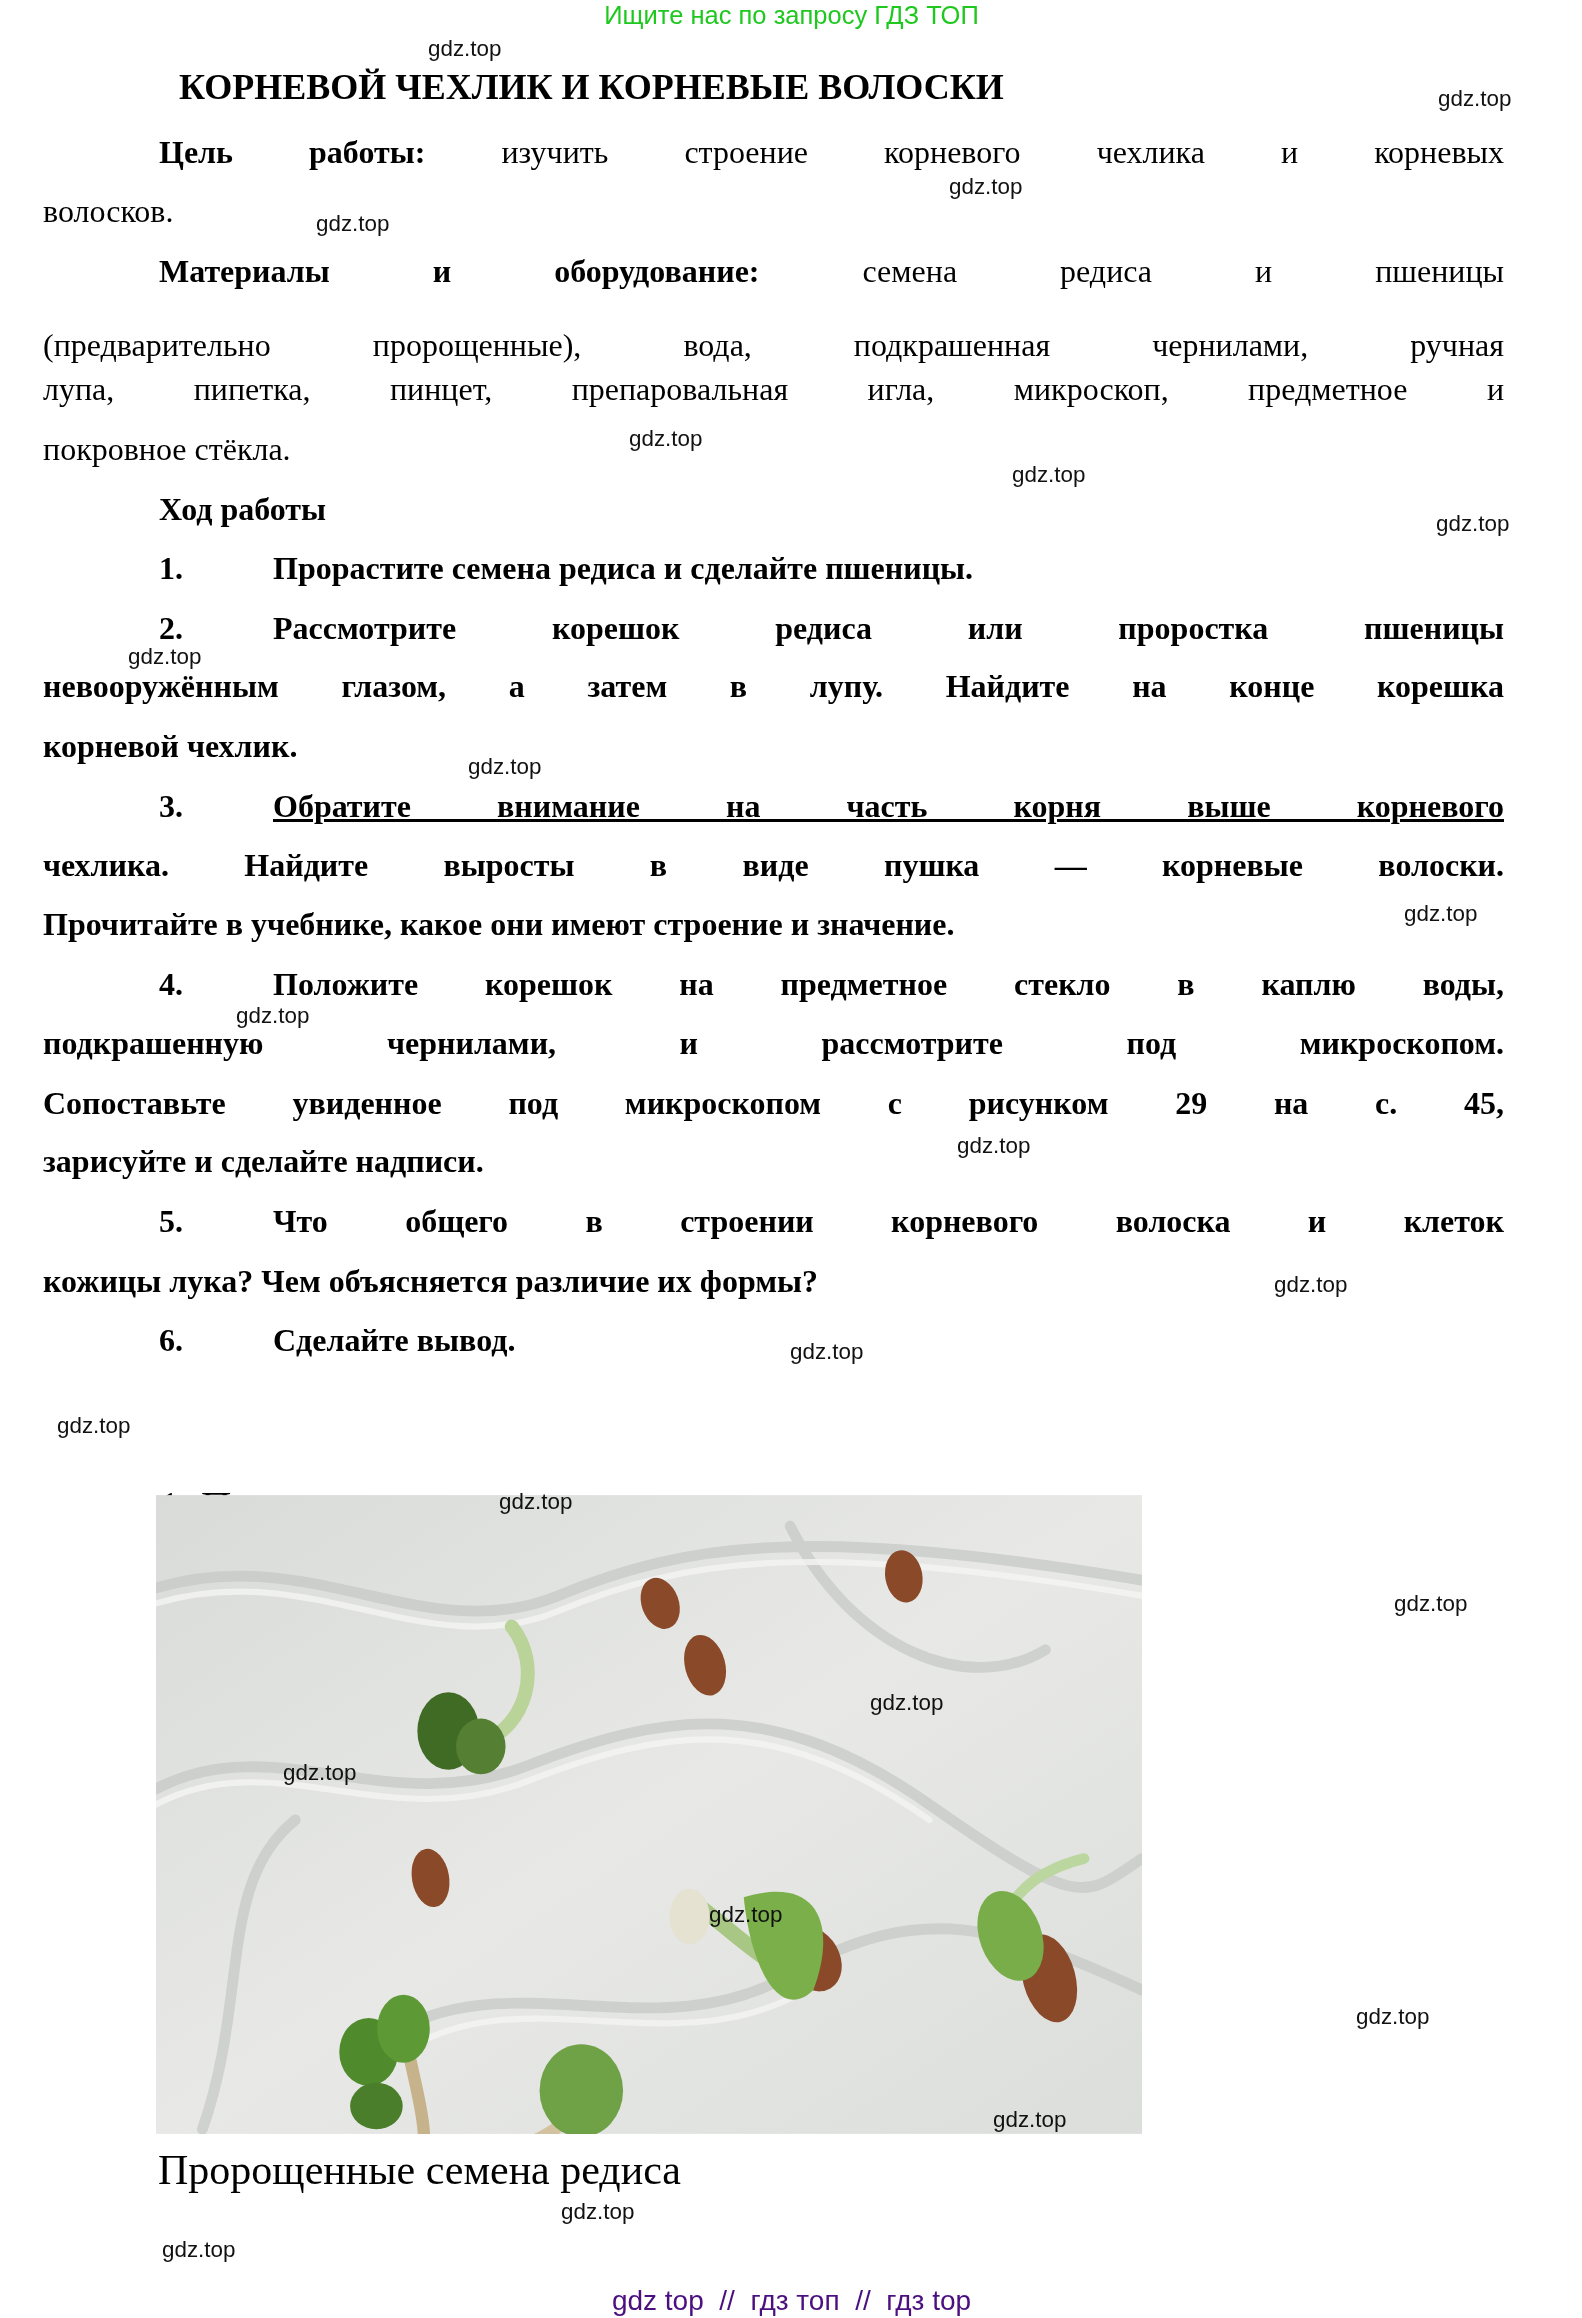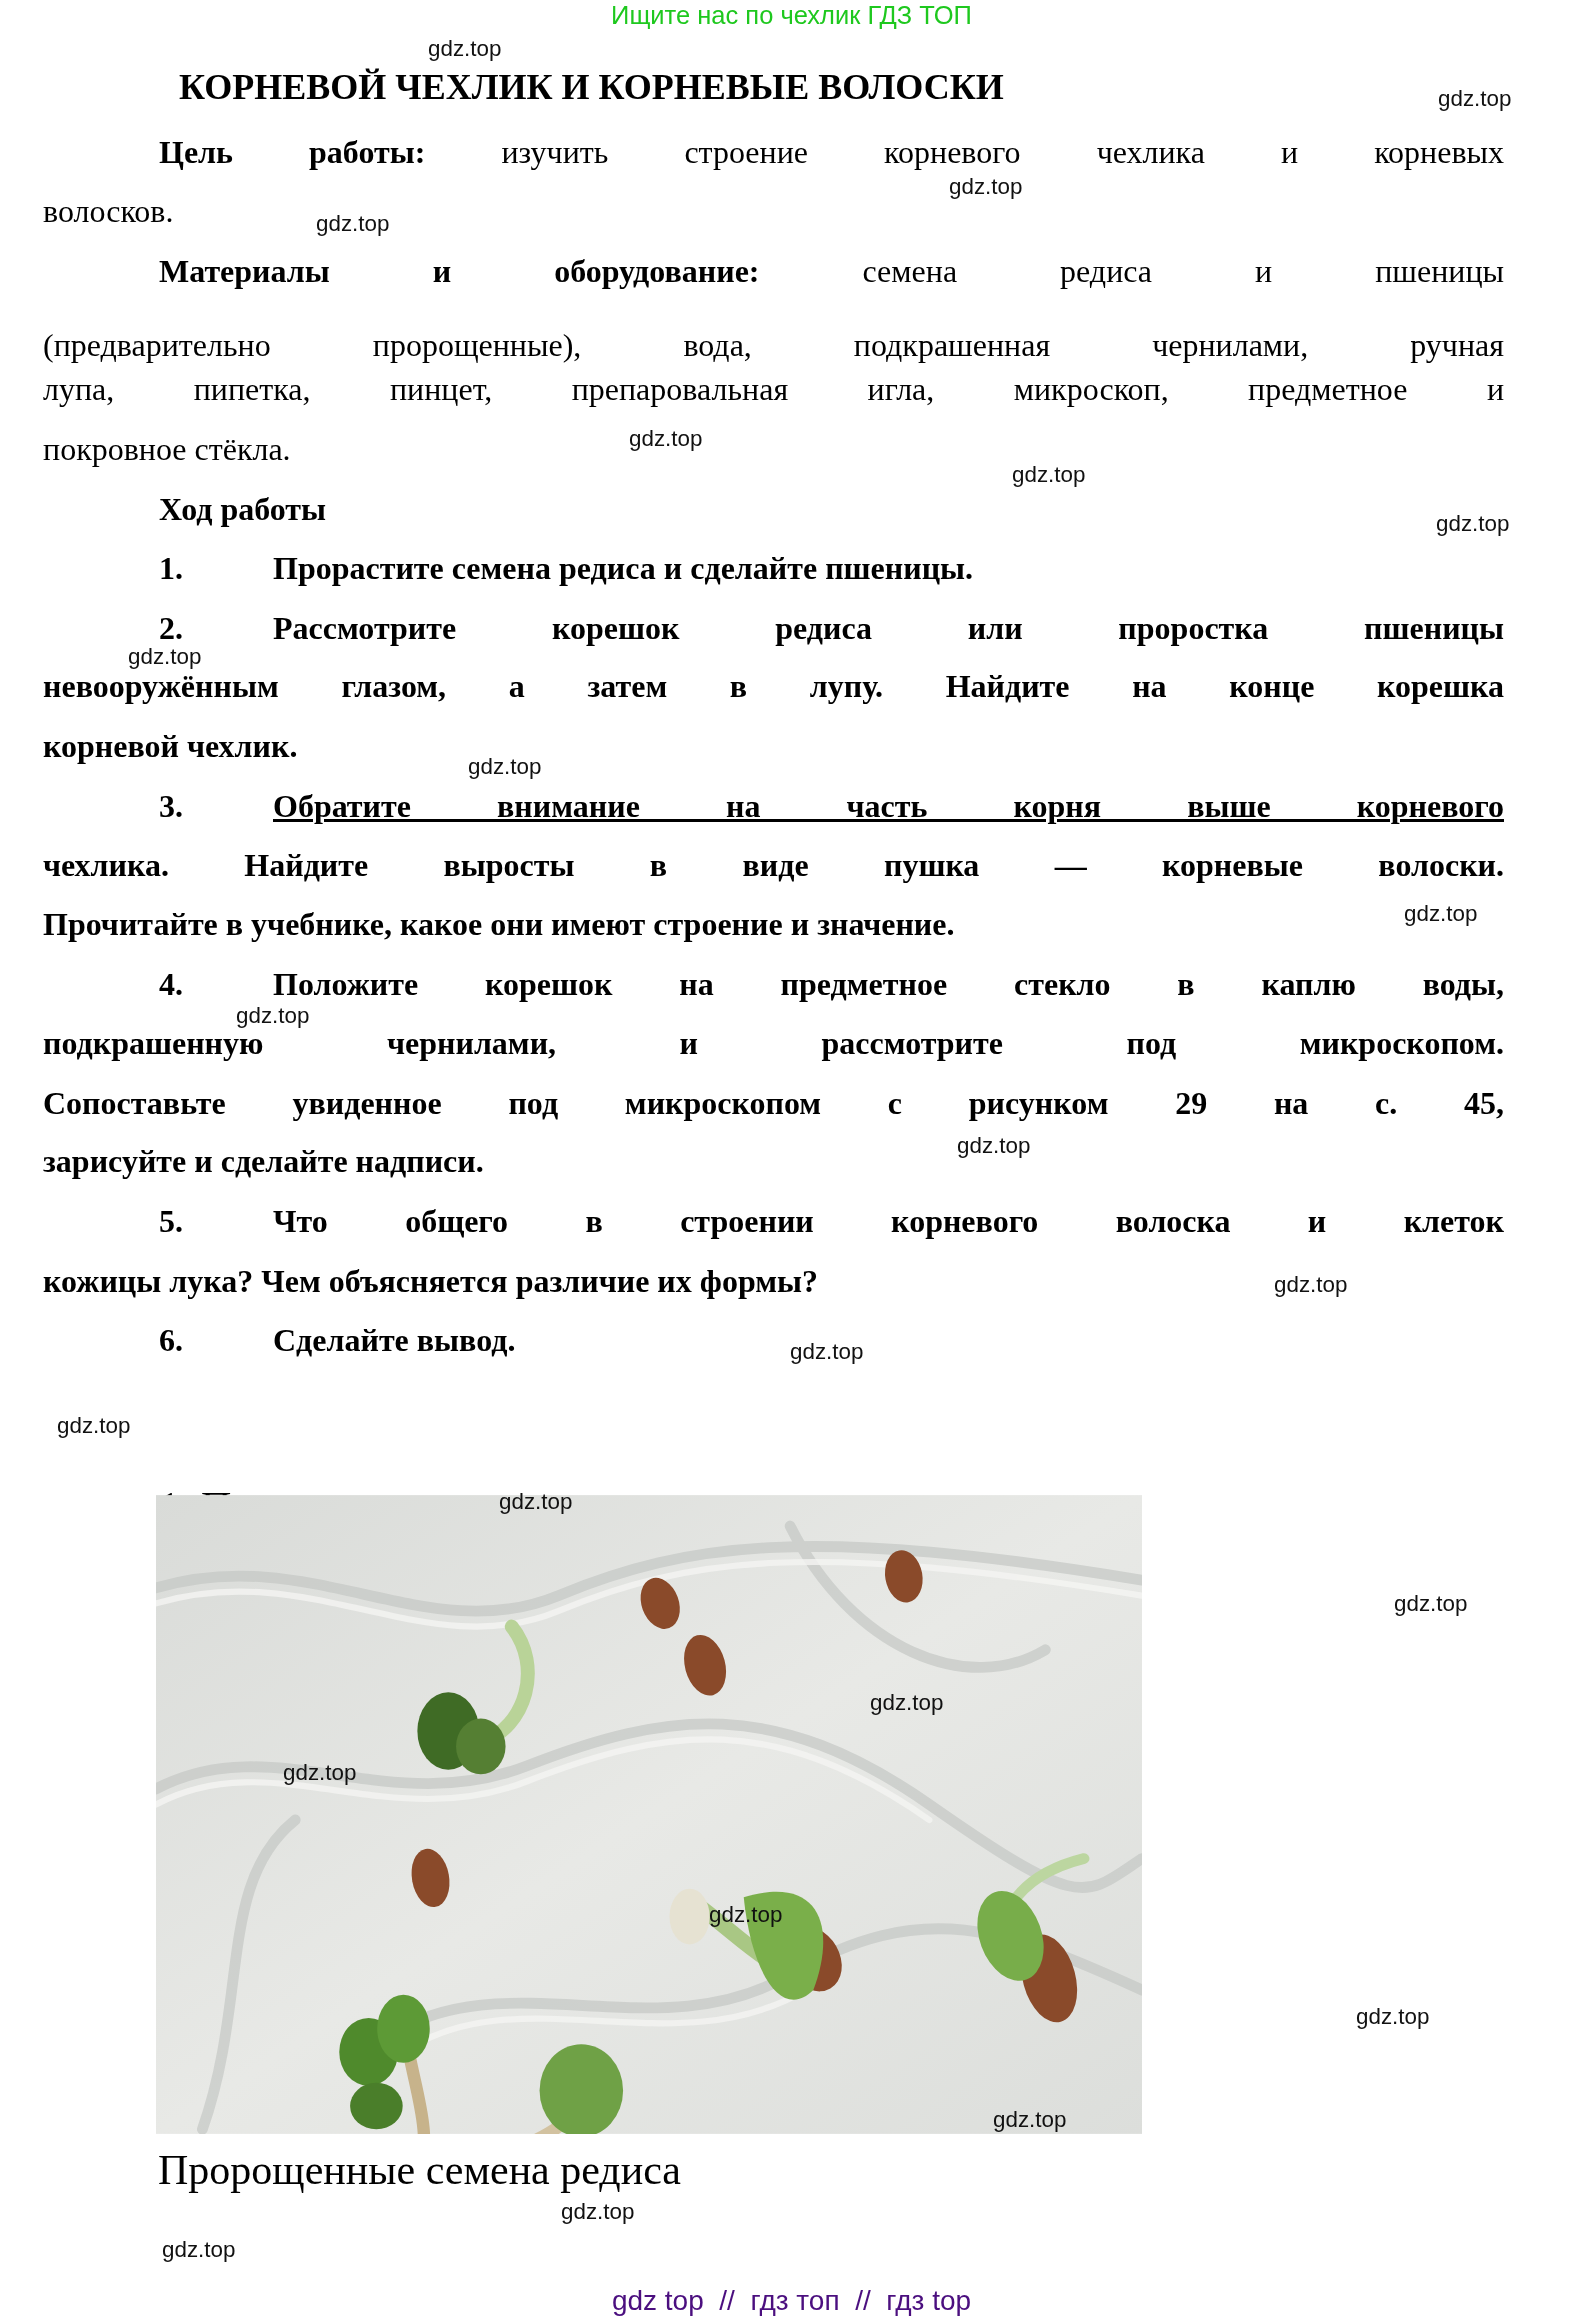"Ищите нас по чехлик ГДЗ" div.abs { text: чехлик -> запросу }
